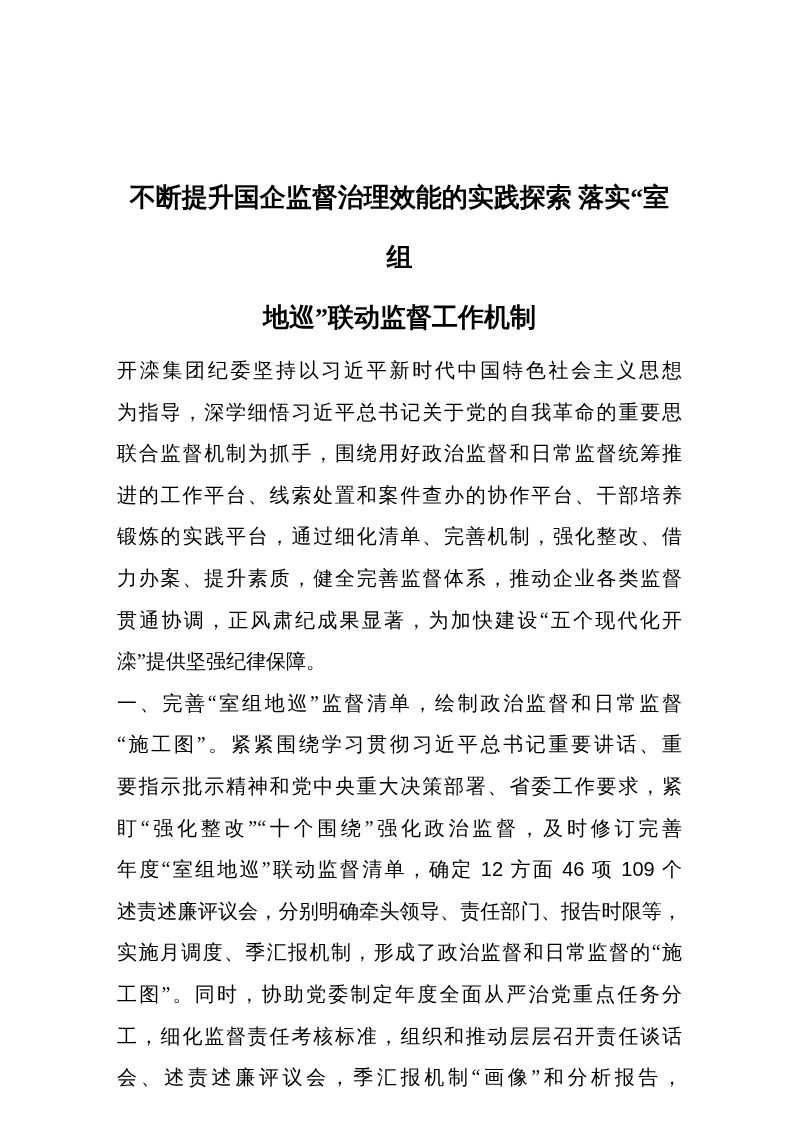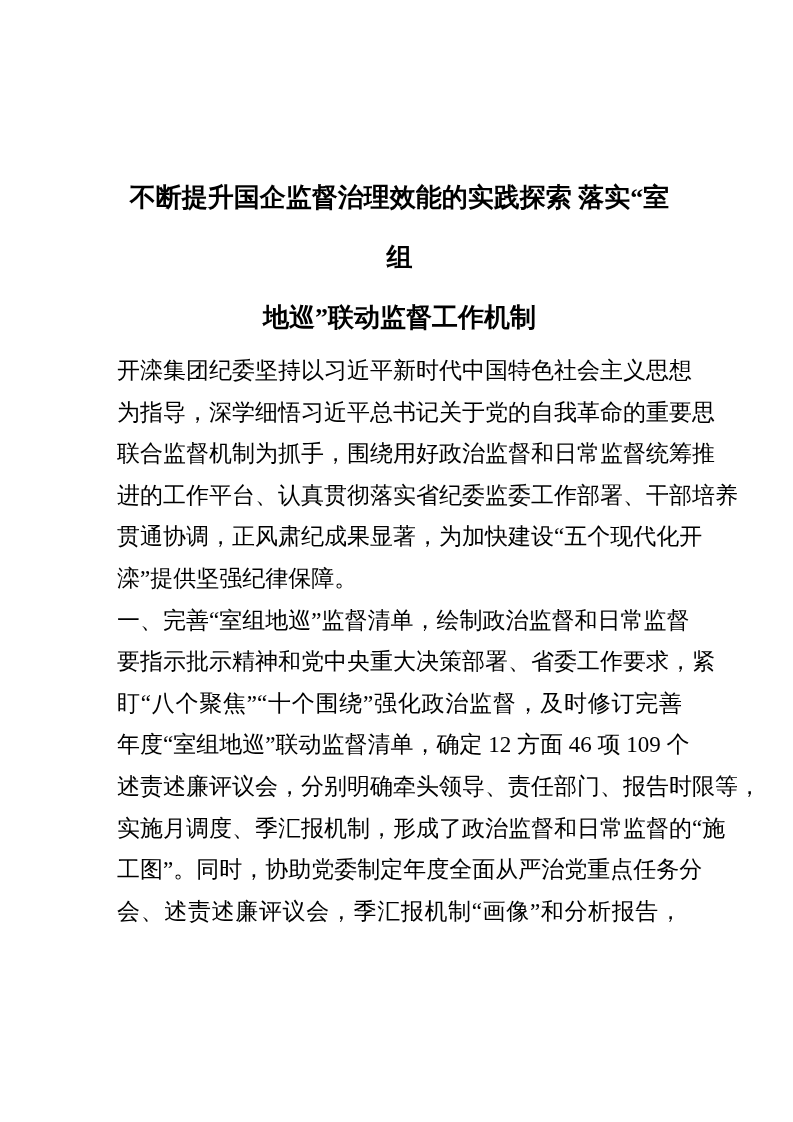"开滦集团纪委坚持以习近平新时代中国特色社会主义思想" .text-line { font-size: 23px -> 20px }
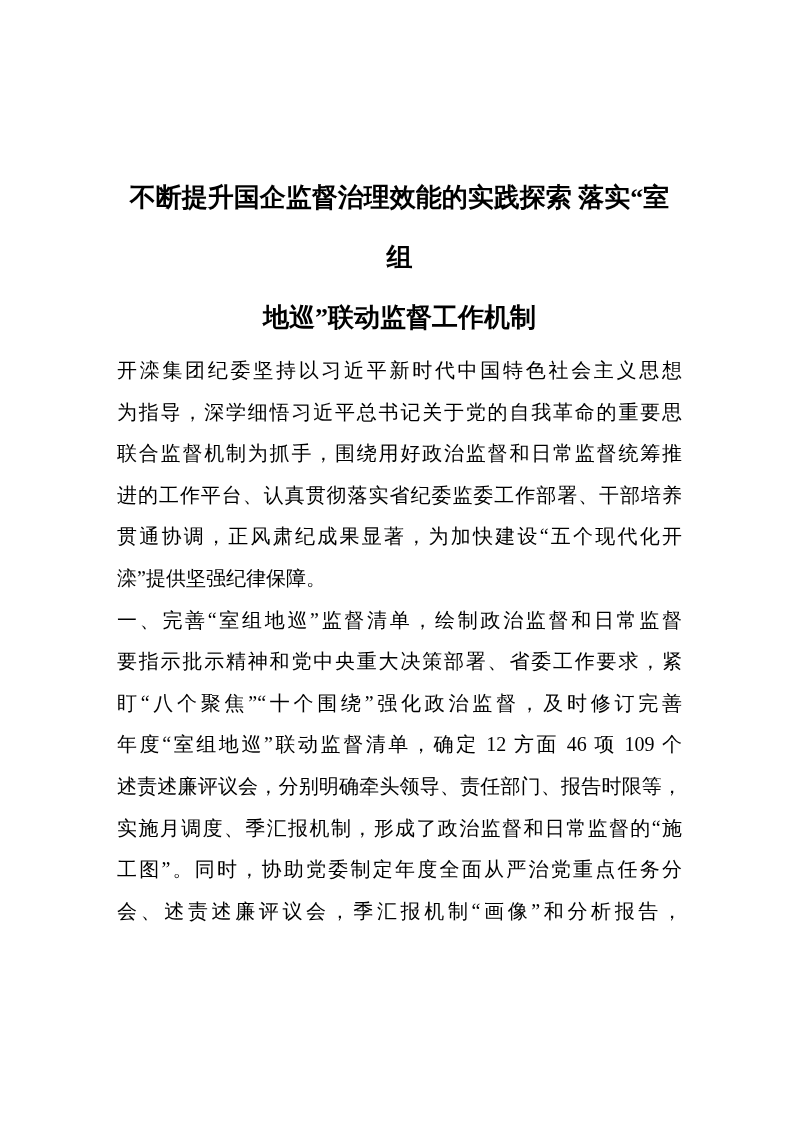"进的工作平台、认真贯彻落实省纪委监委工作部署、干部培养" div.text-line { text: 认真贯彻落实省纪委监委工作部署 -> 线索处置和案件查办的协作平台 }
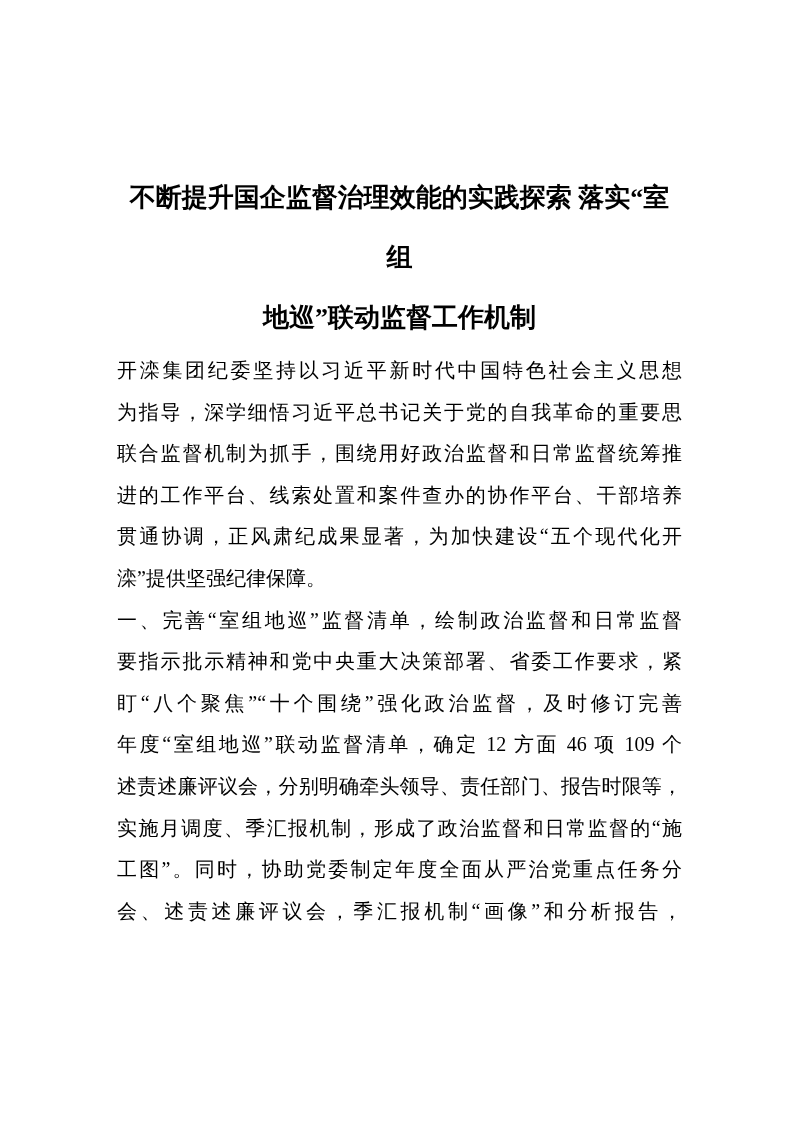"锻炼的实践平台，通过细化清单、完善机制，强化整改、借" div.text-line { html: none -> <div>锻炼的实践平台，通过细化清单、完善机制，强化整改、借</div> }
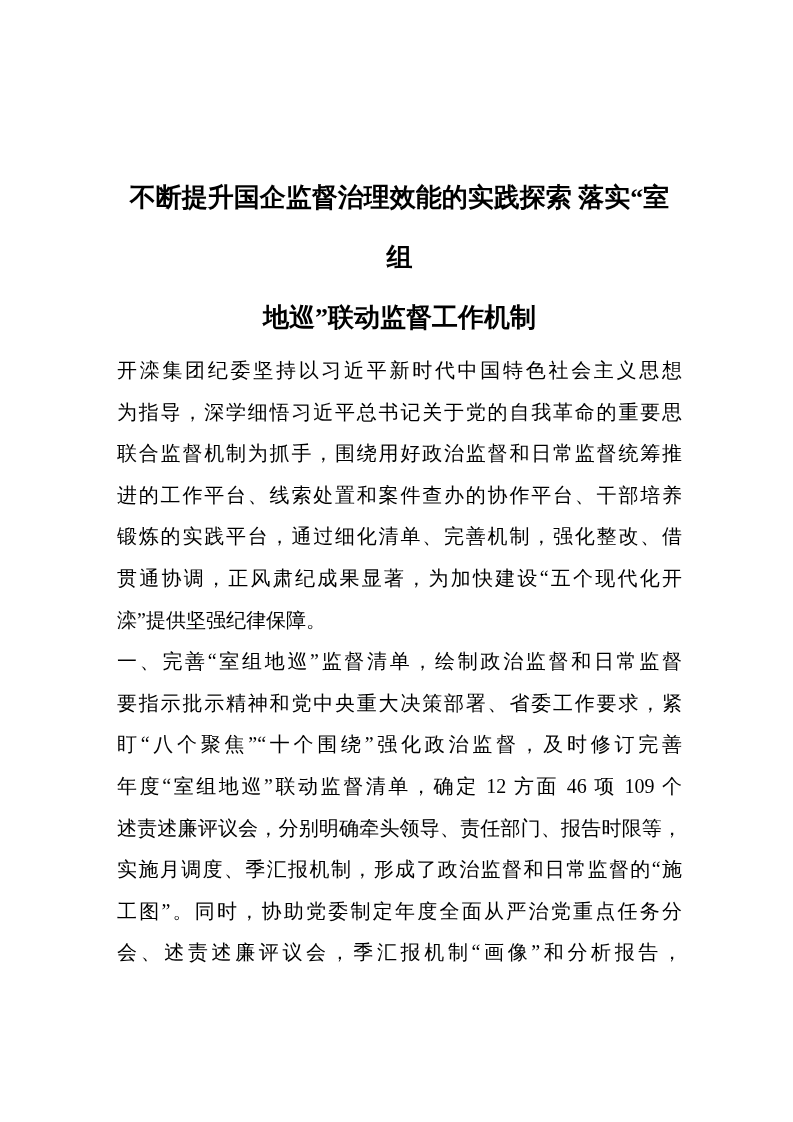"力办案、提升素质，健全完善监督体系，推动企业各类监督" div.text-line { html: none -> <div>力办案、提升素质，健全完善监督体系，推动企业各类监督</div> }
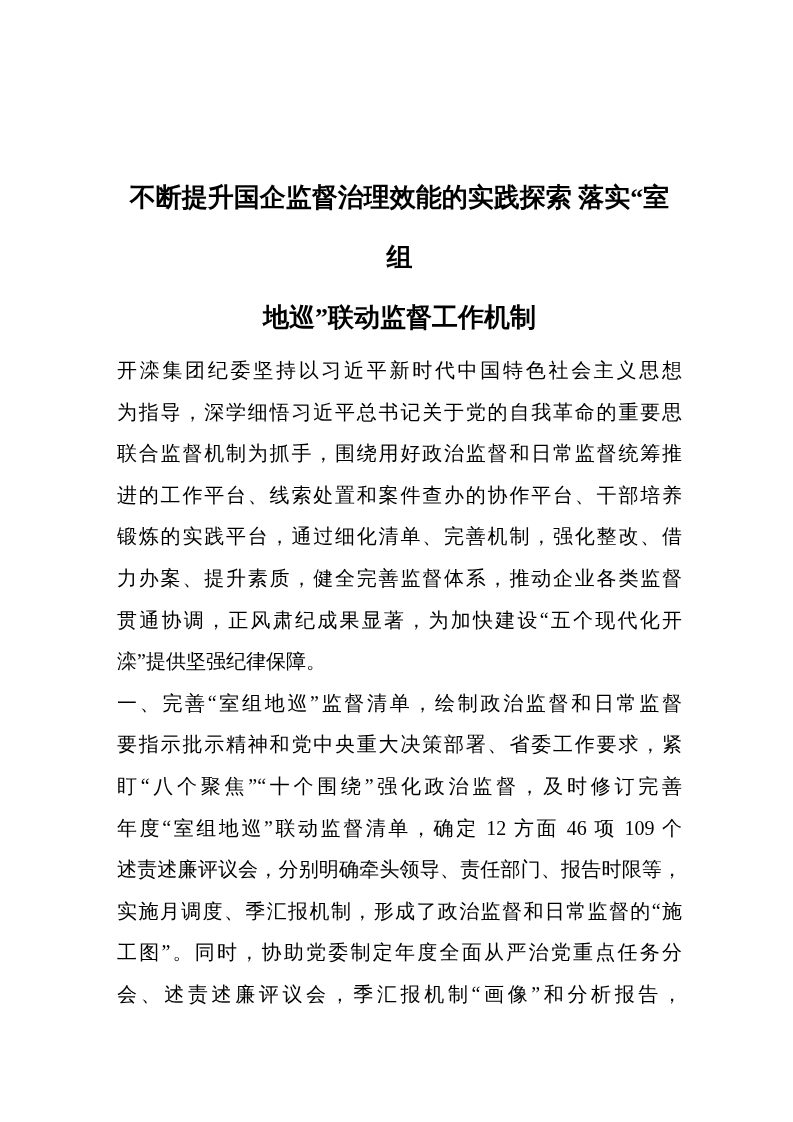"“施工图”。紧紧围绕学习贯彻习近平总书记重要讲话、重" div.text-line { html: none -> <div>“施工图”。紧紧围绕学习贯彻习近平总书记重要讲话、重</div> }
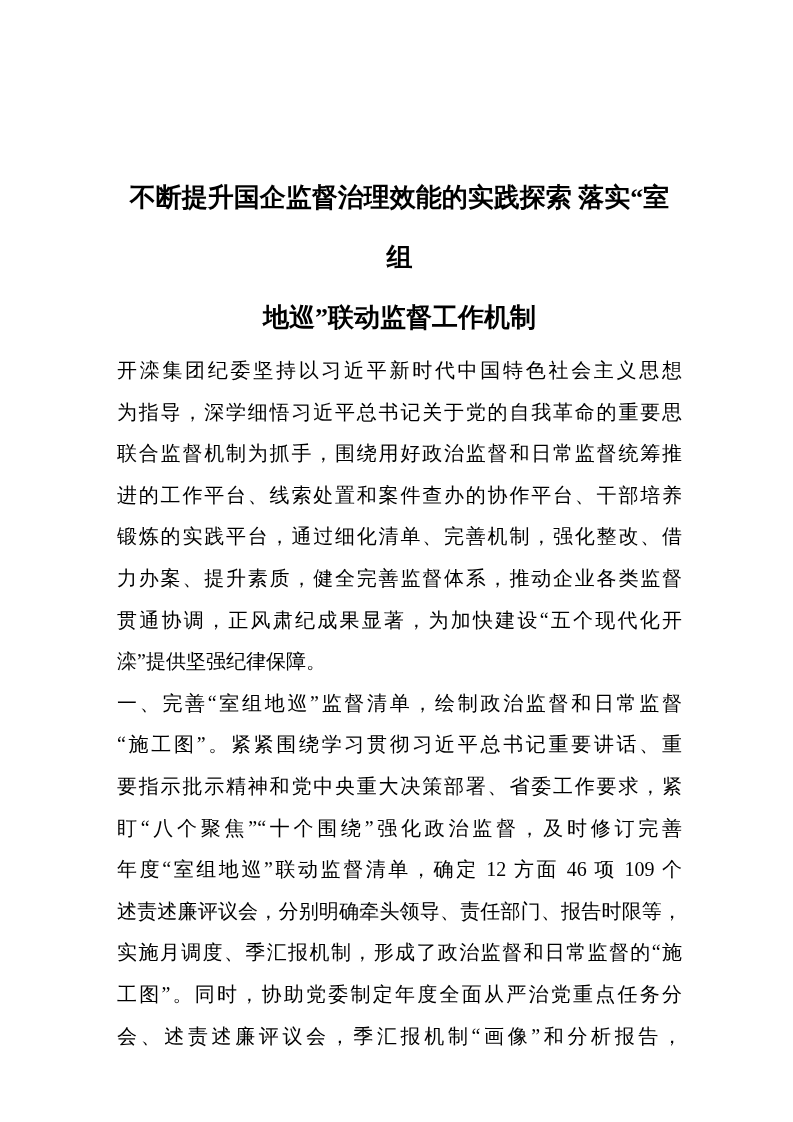"盯“八个聚焦”“十个围绕”强化政治监督，及时修订完善" div.text-line { text: 八个聚焦 -> 强化整改 }
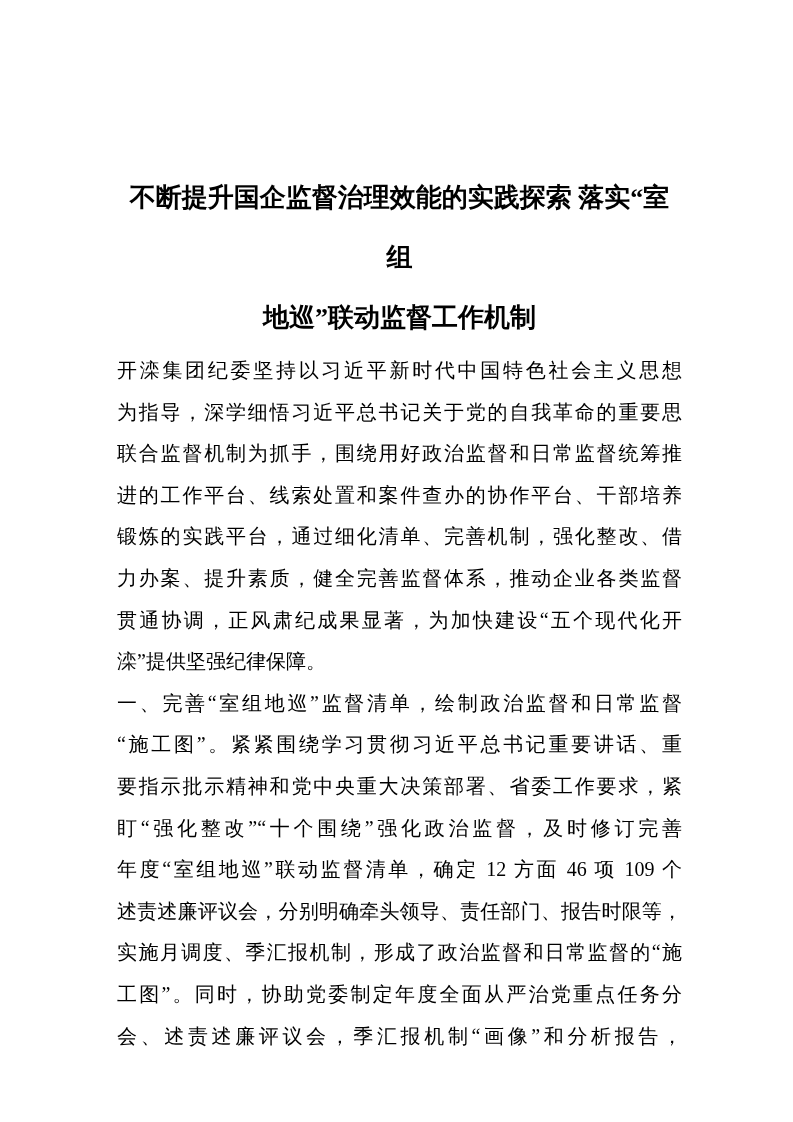"12" .num { font-family: Liberation Serif, serif -> Liberation Sans, sans-serif }
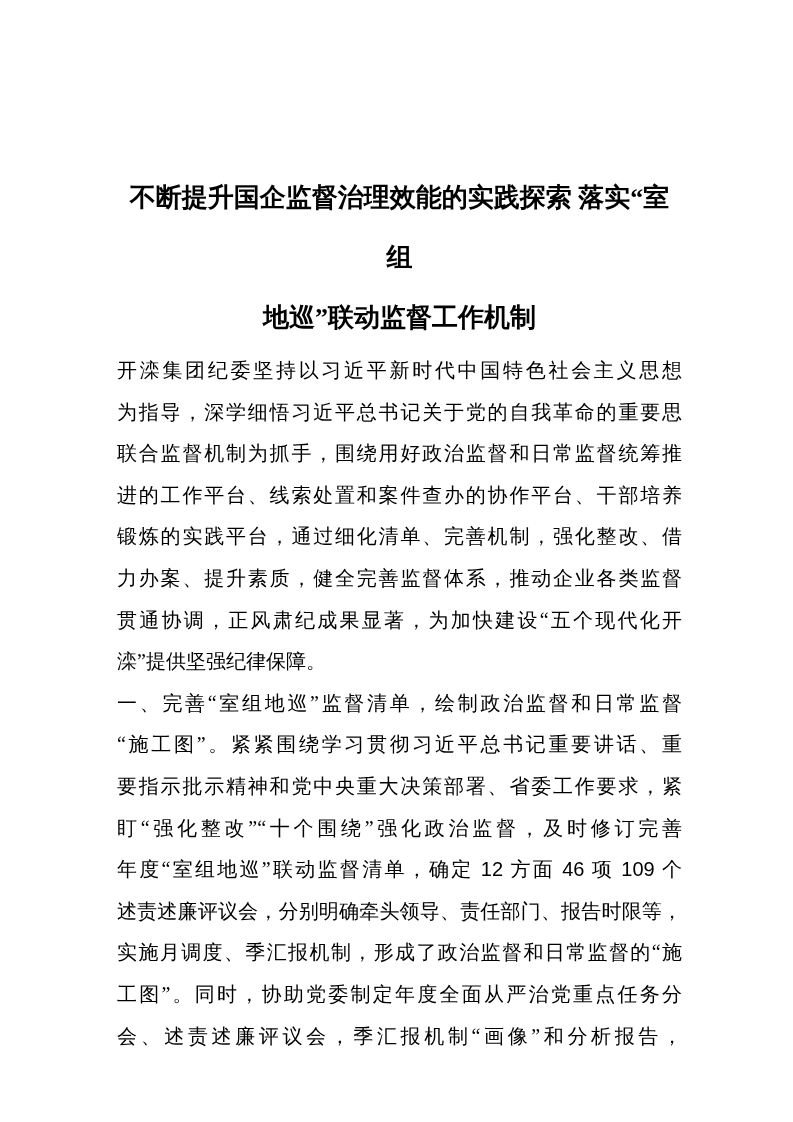"工，细化监督责任考核标准，组织和推动层层召开责任谈话" div.text-line { html: none -> <div>工，细化监督责任考核标准，组织和推动层层召开责任谈话</div> }
